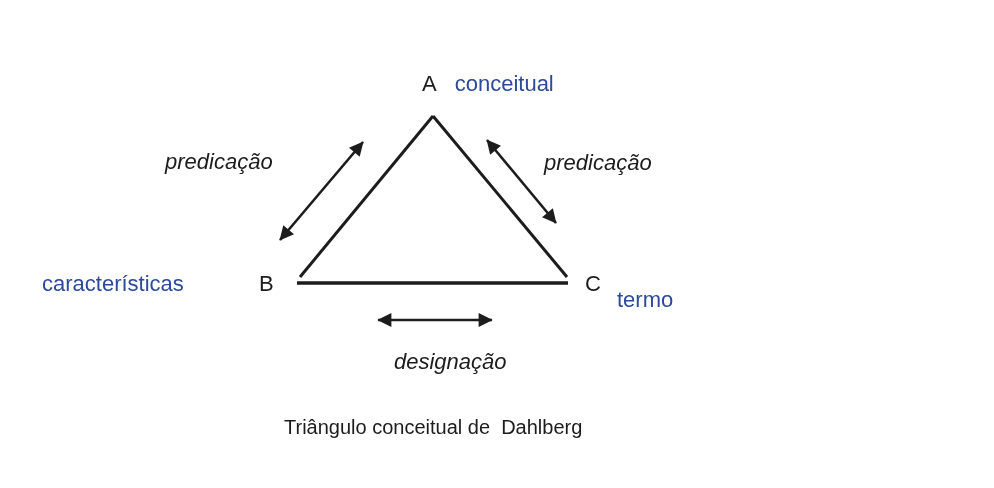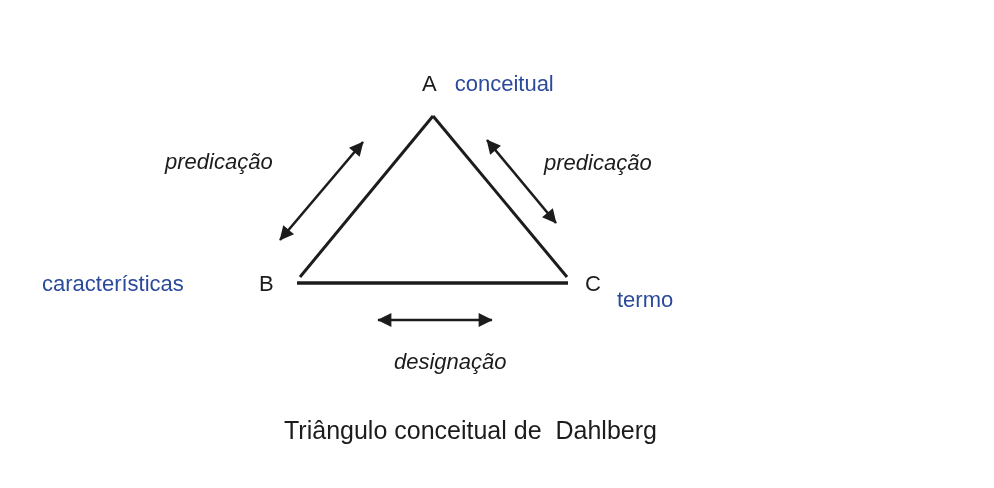"Triângulo conceitual de Dahlberg" .caption { font-size: 25px -> 20px }
